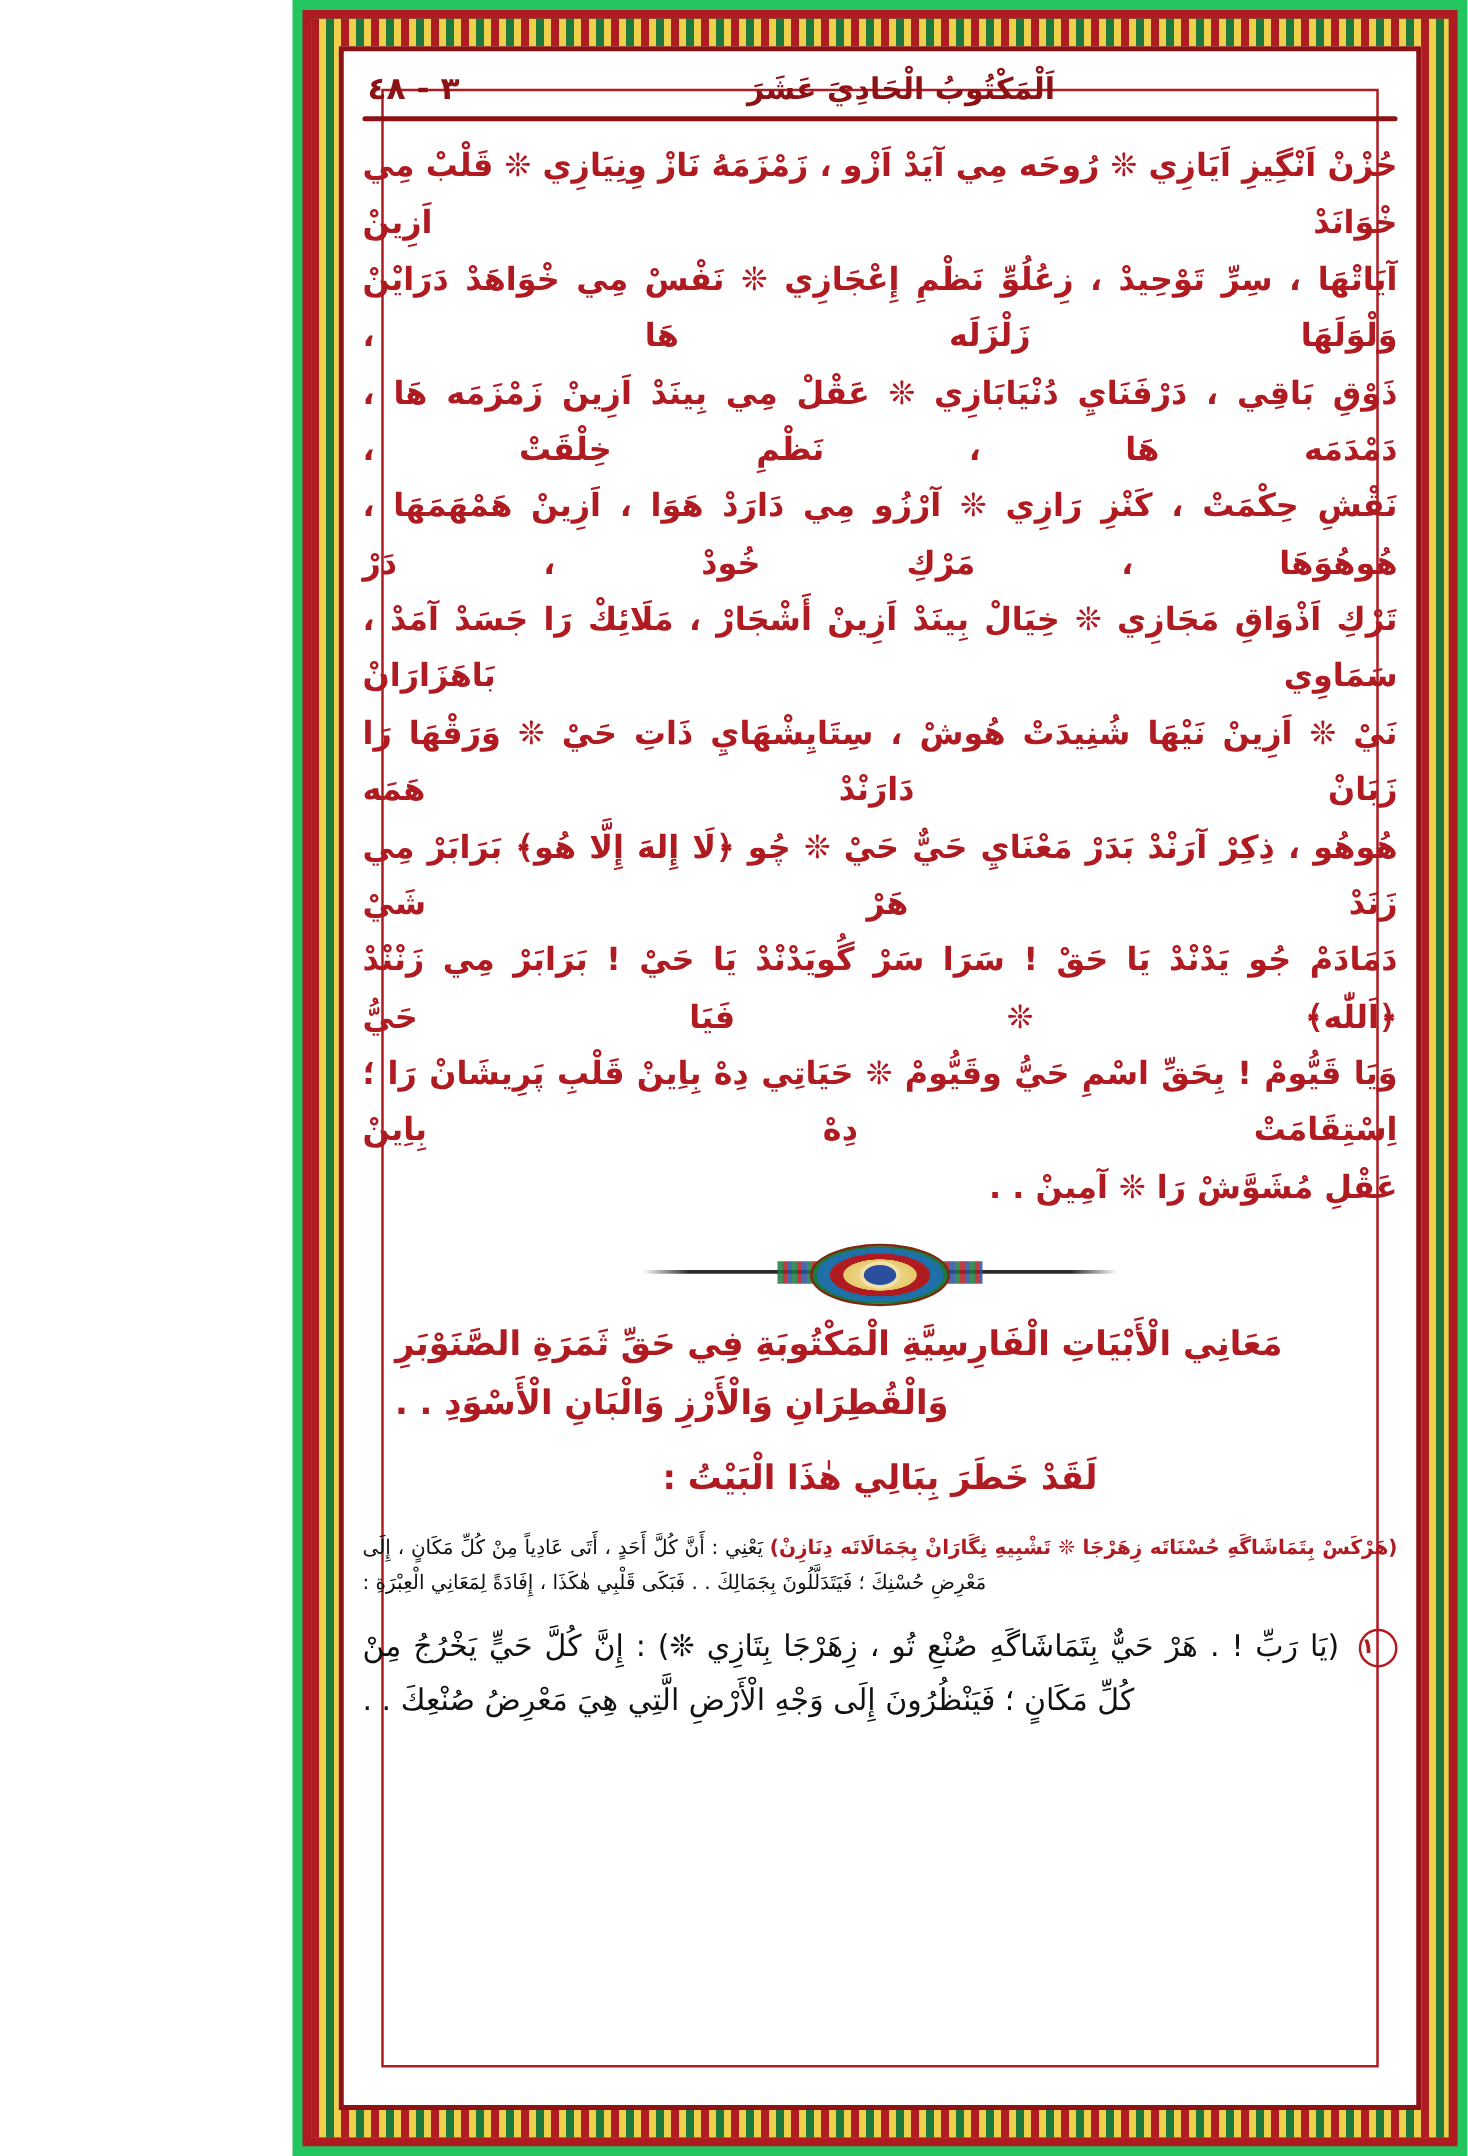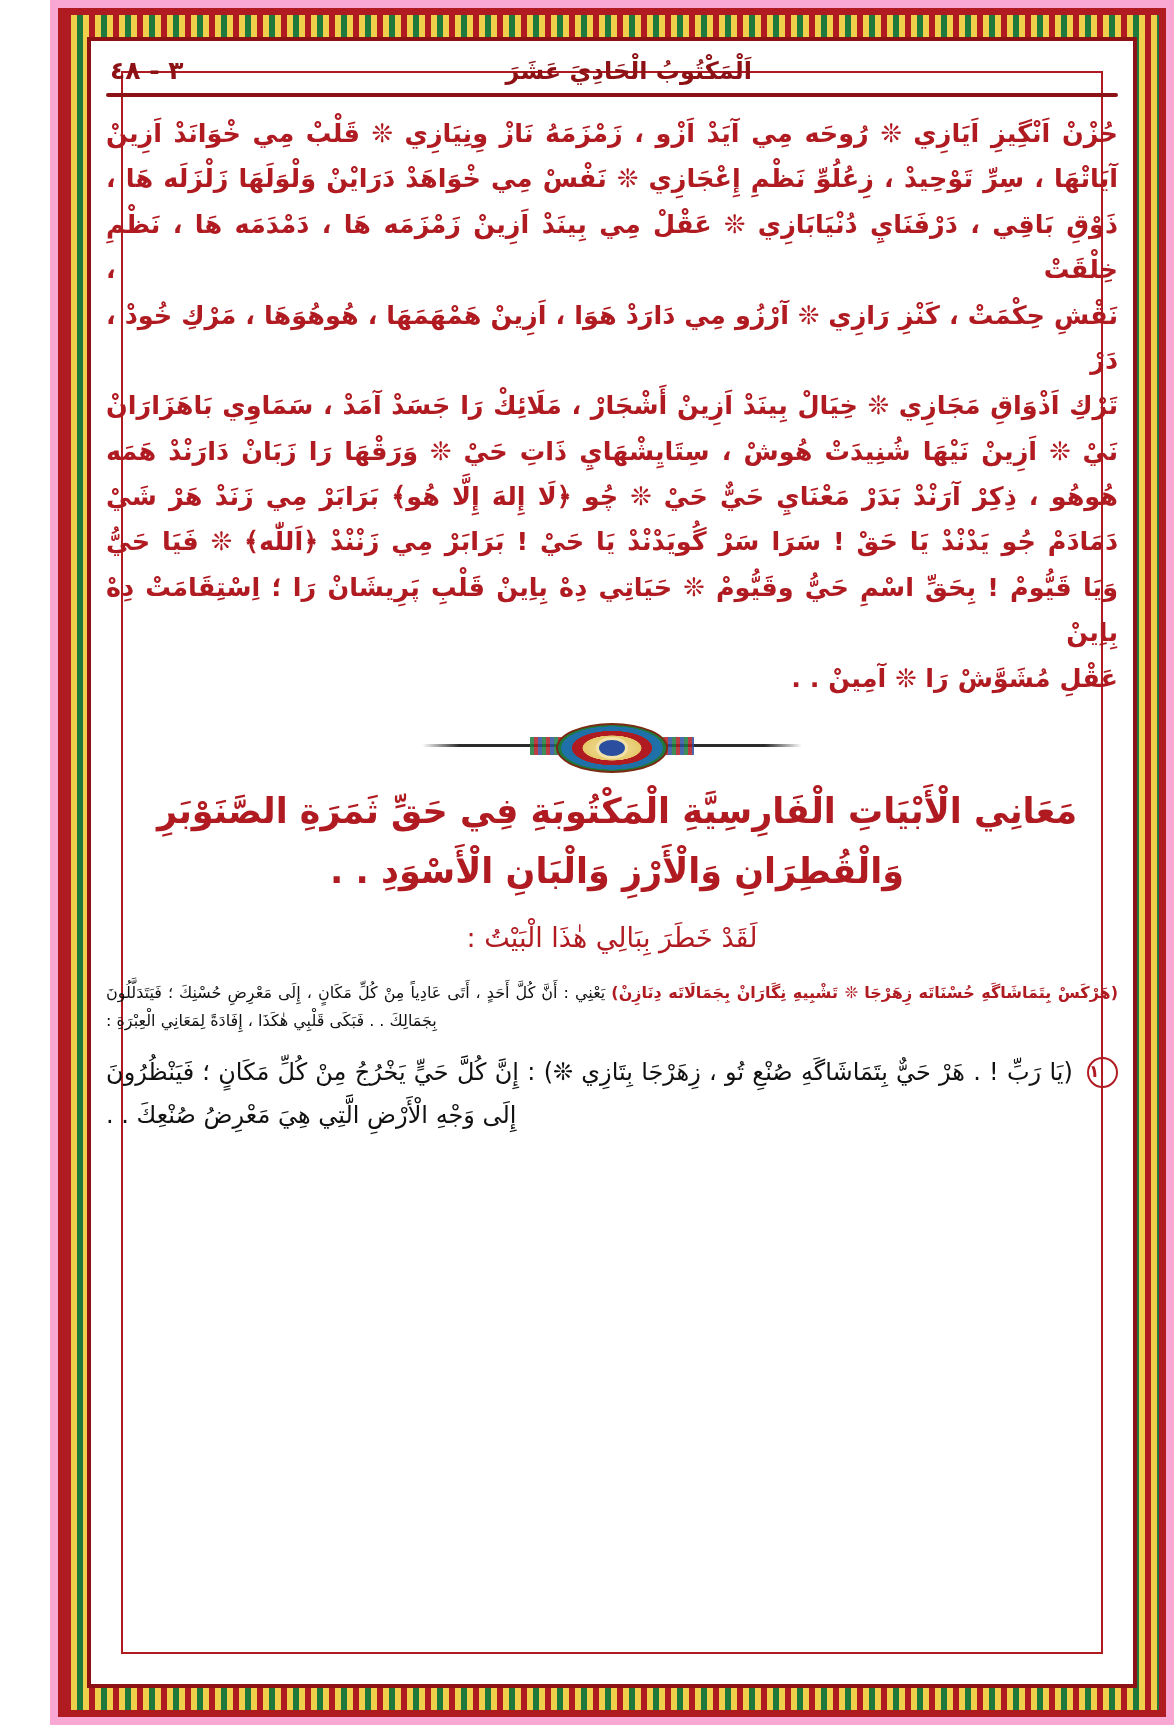"٣ - ٤٨" .page { background: #f9a8d4 -> #22c55e; width: 1124px -> 940px }
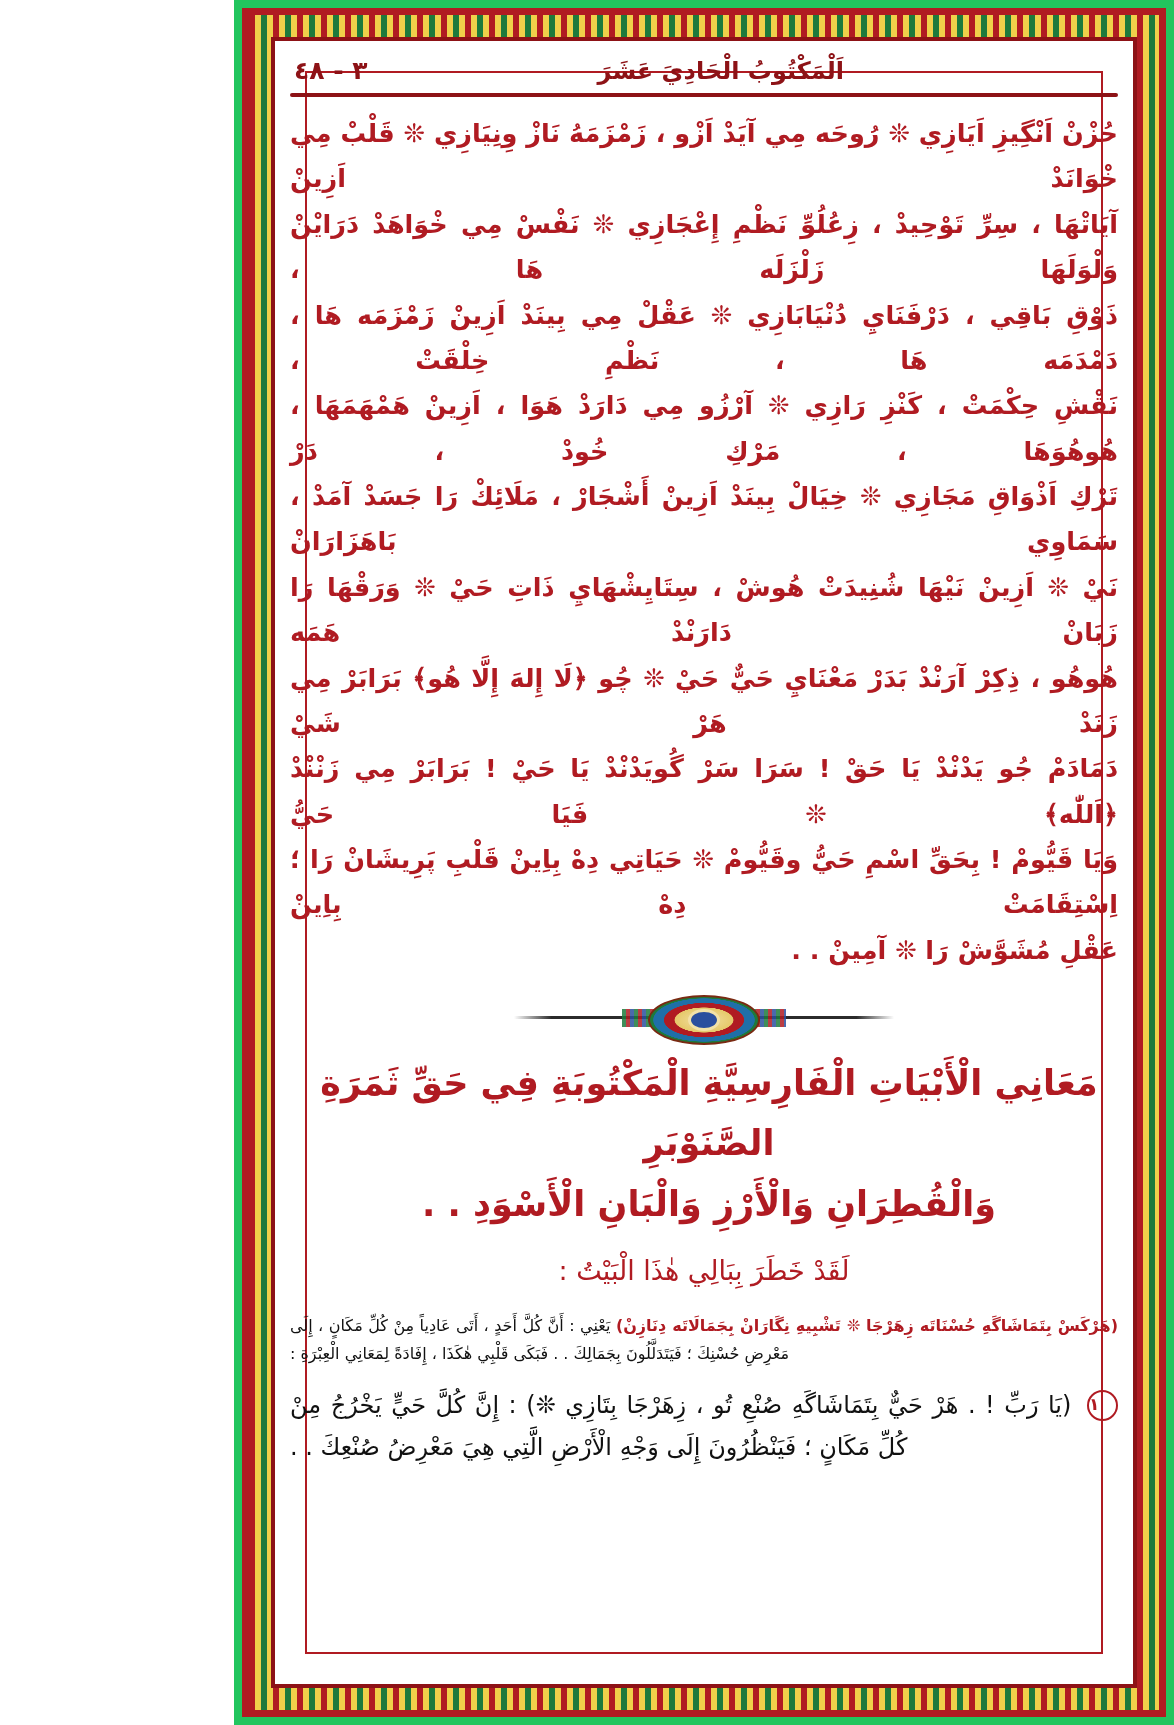"مَعَانِي الْأَبْيَاتِ الْفَارِسِيَّةِ" .section-heading { font-size: 35px -> 27px; text-align: center -> left }
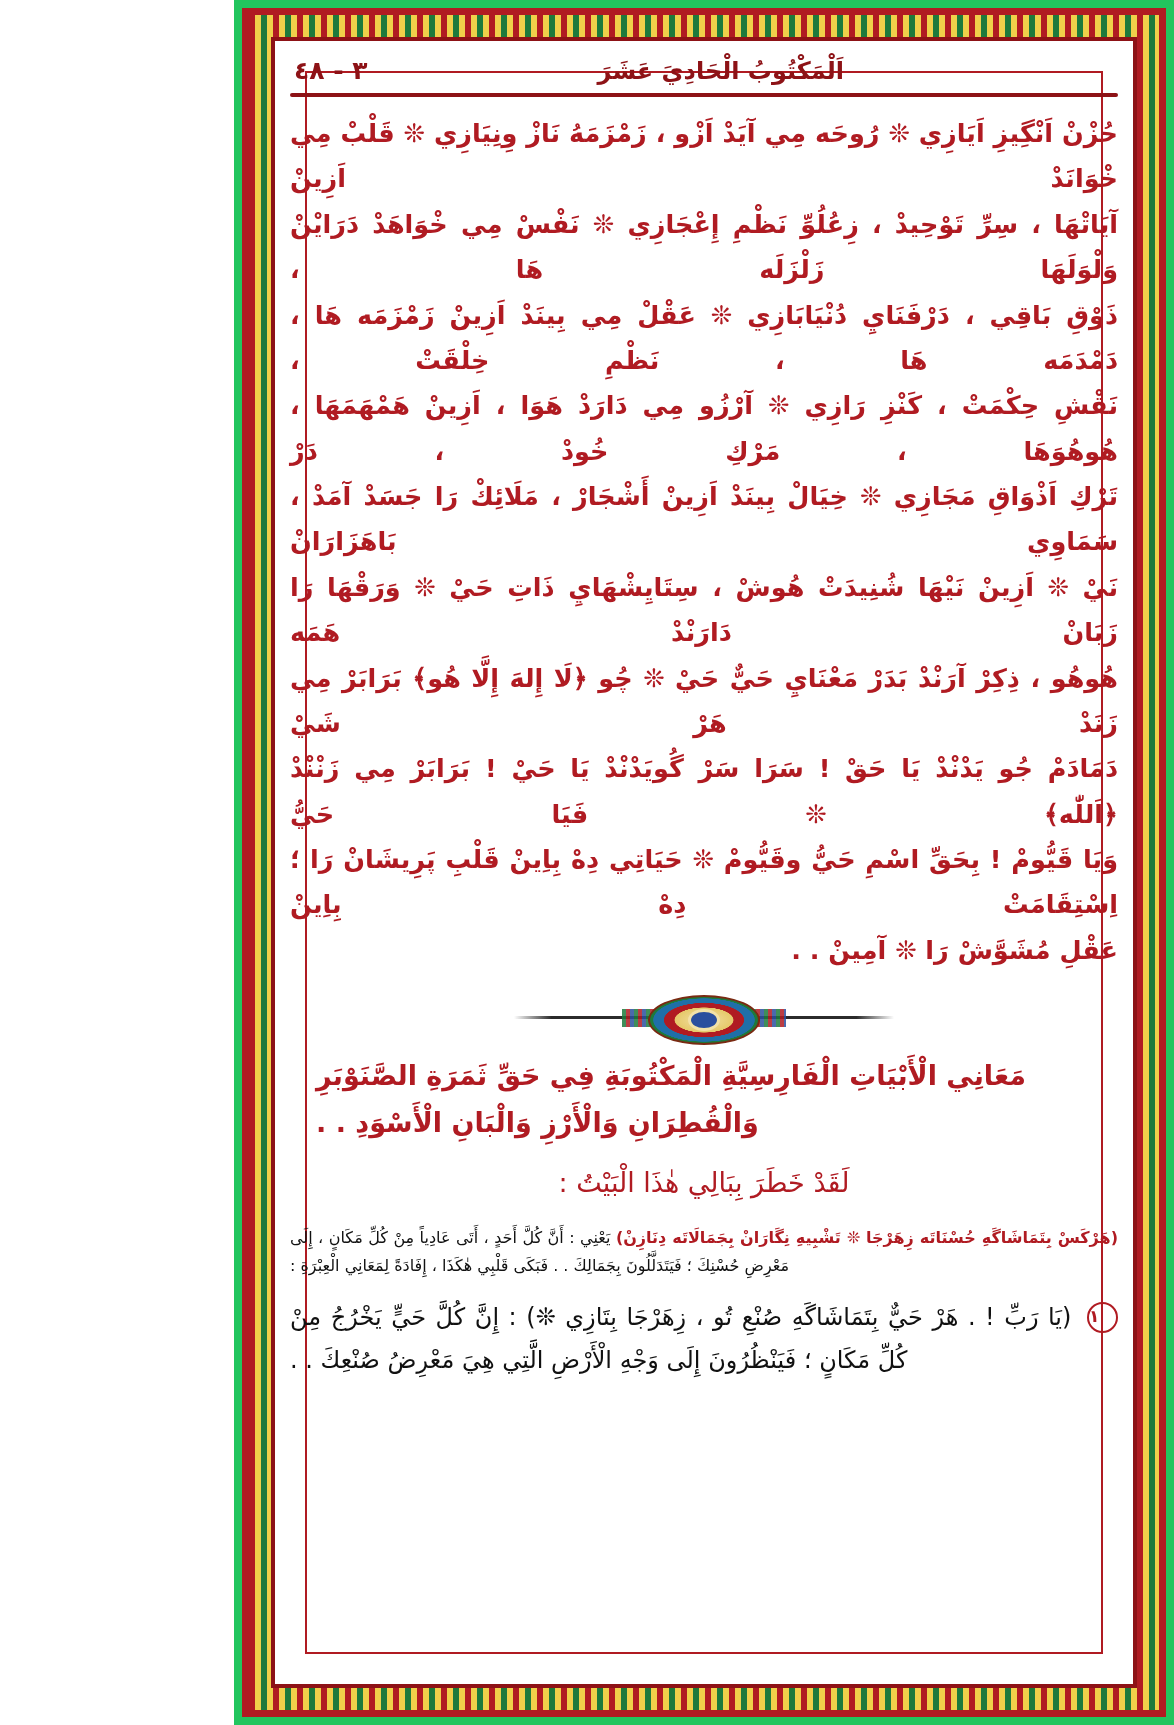"لَقَدْ خَطَرَ بِبَالِي هٰذَا الْبَيْتُ" .sub-heading { font-weight: normal -> bold }
